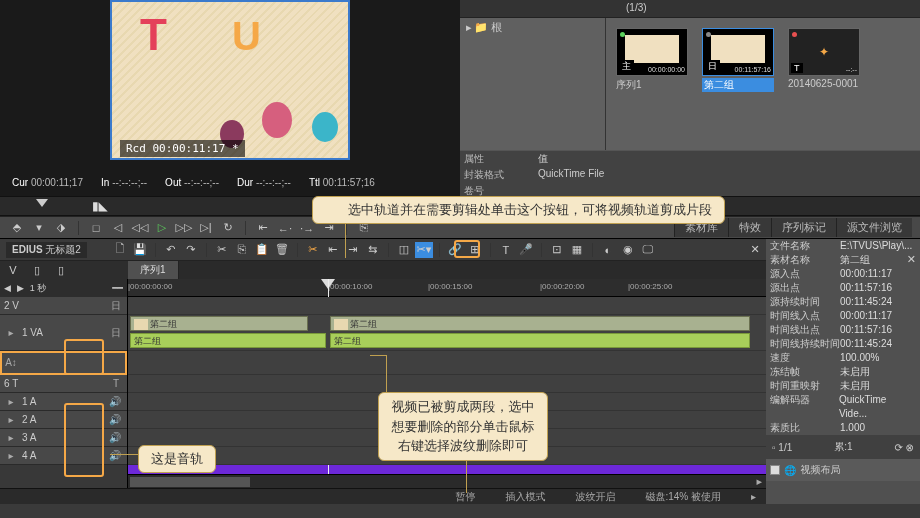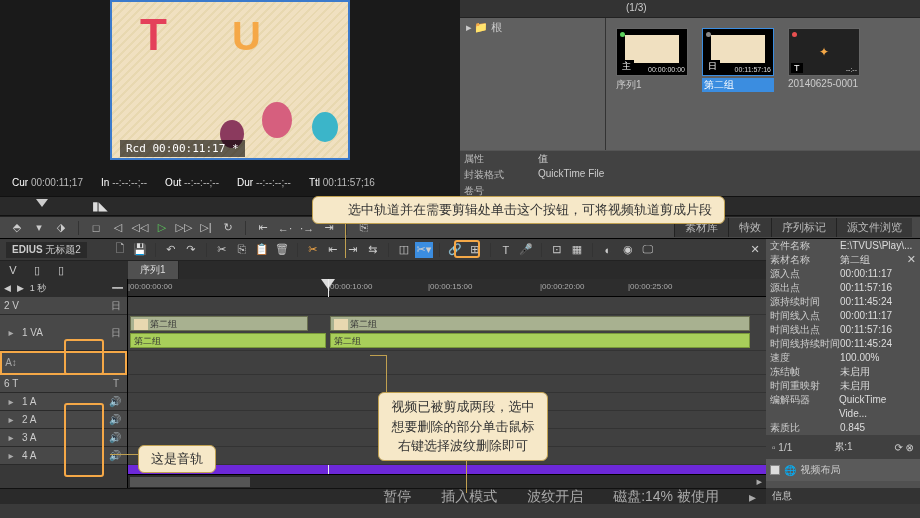"0.845" span.info-v { text: 0.845 -> 1.000 }
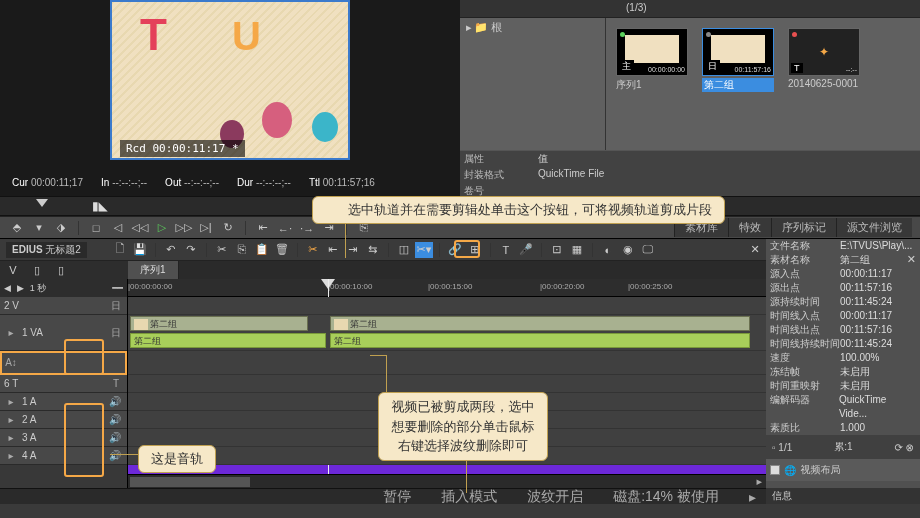"暂停" .statusbar { font-size: 14px -> 10px }
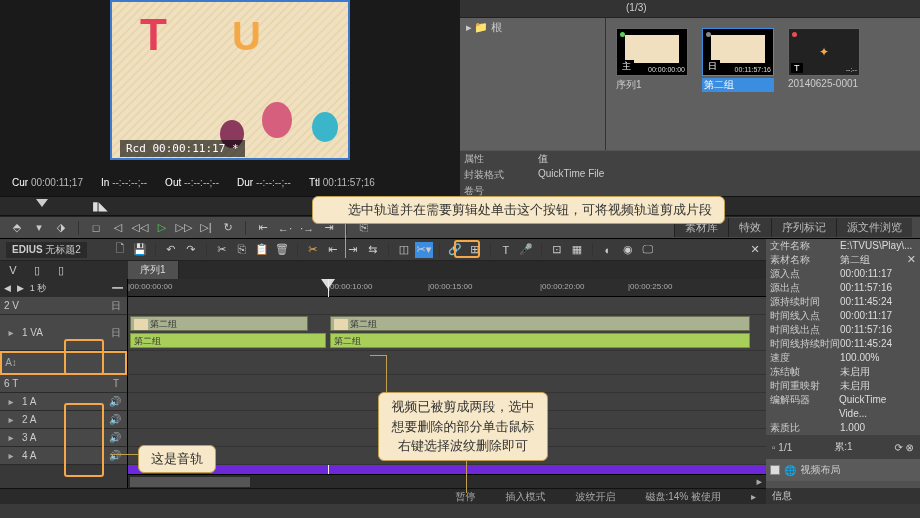"信息" div.info-footer { html: <div>信息</div> -> none }
